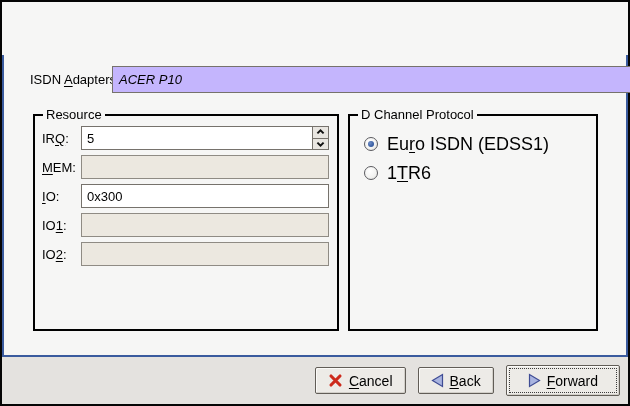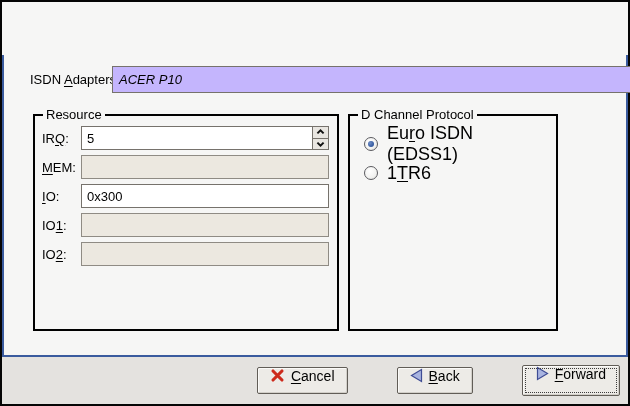"D Channel Protocol" .fs-dchannel { width: 210px -> 250px }
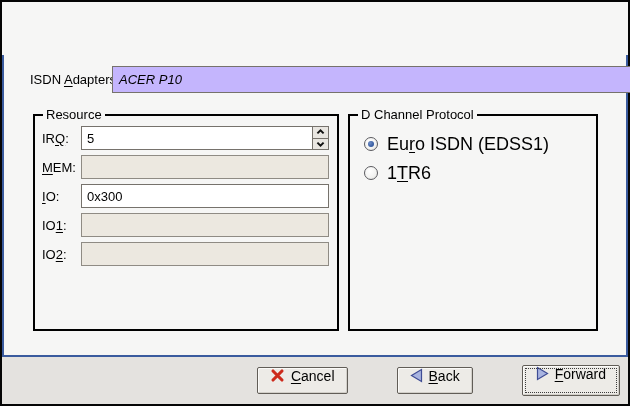"Cancel" .btn { align-items: flex-start -> center; margin-left: 37px -> none }
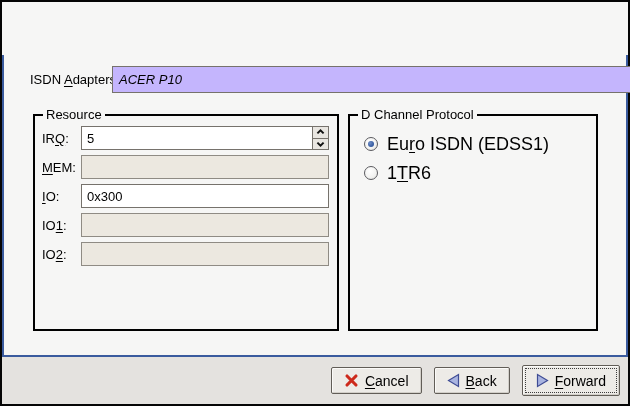"Forward" .btn-default { padding: 0 13px -> 0 21px }
